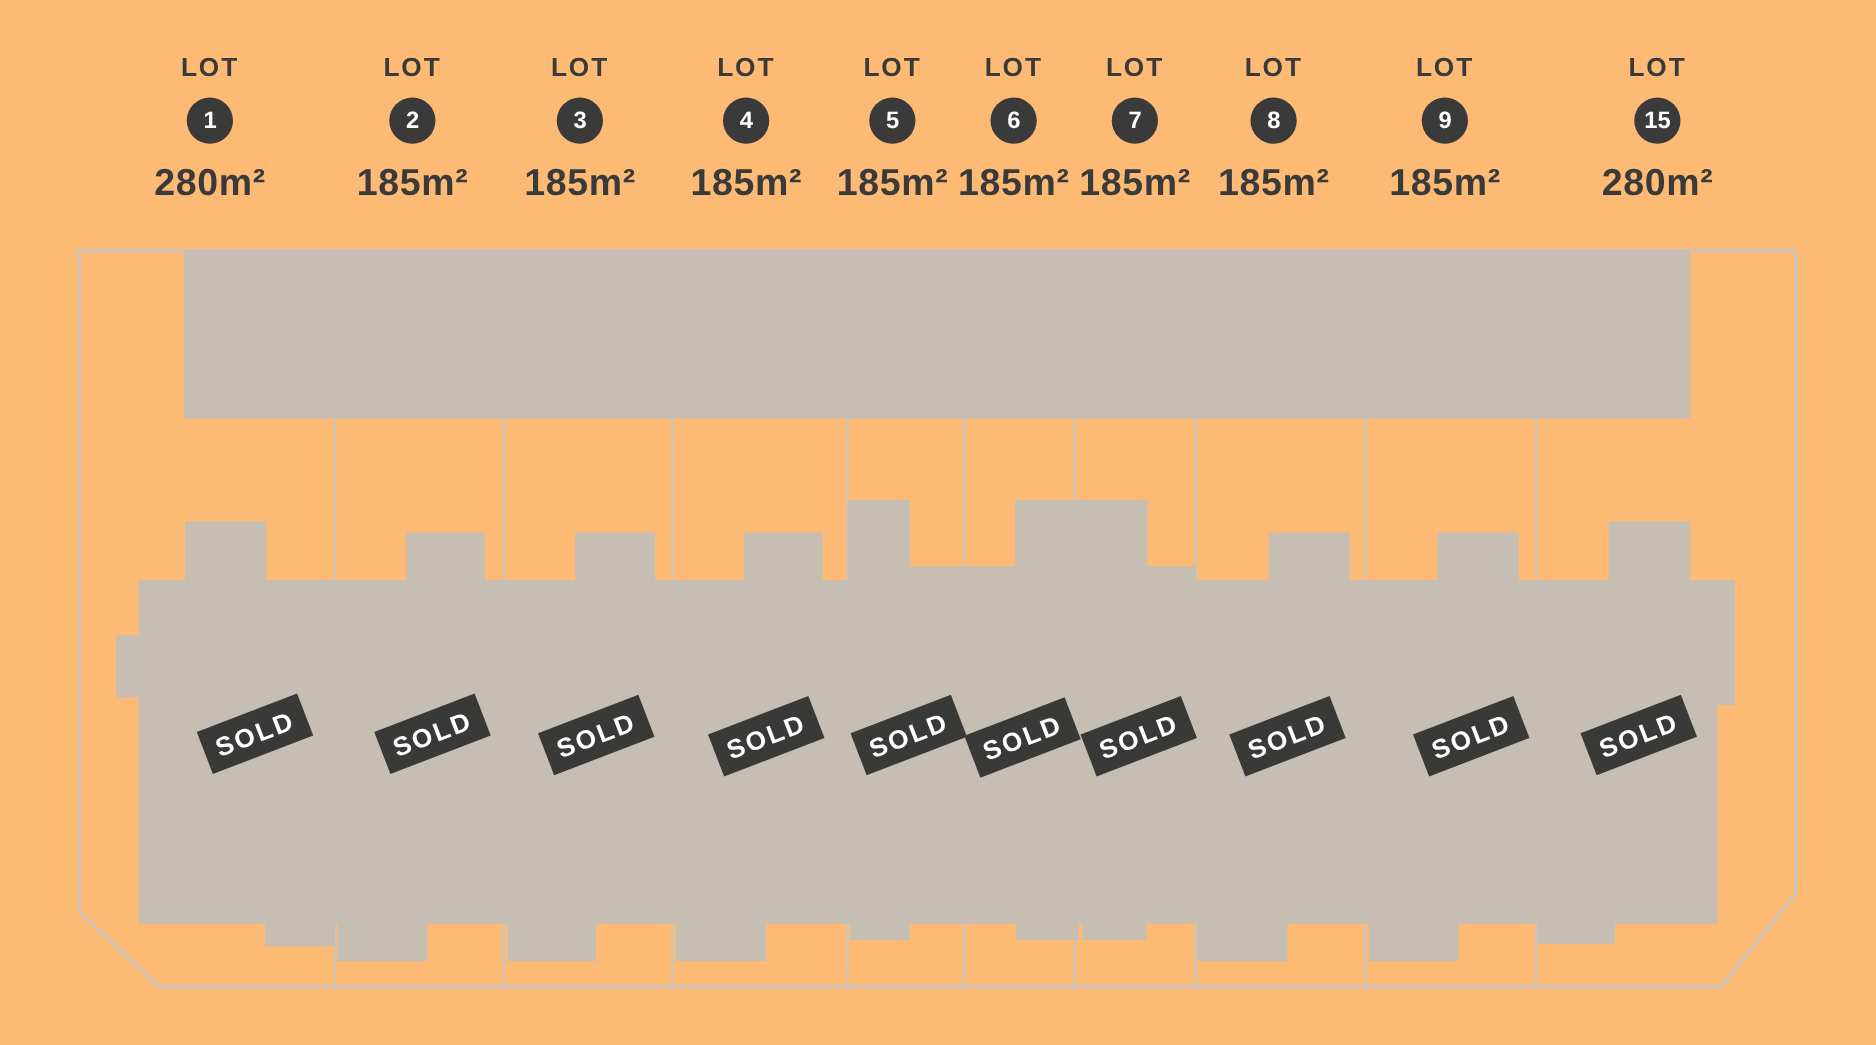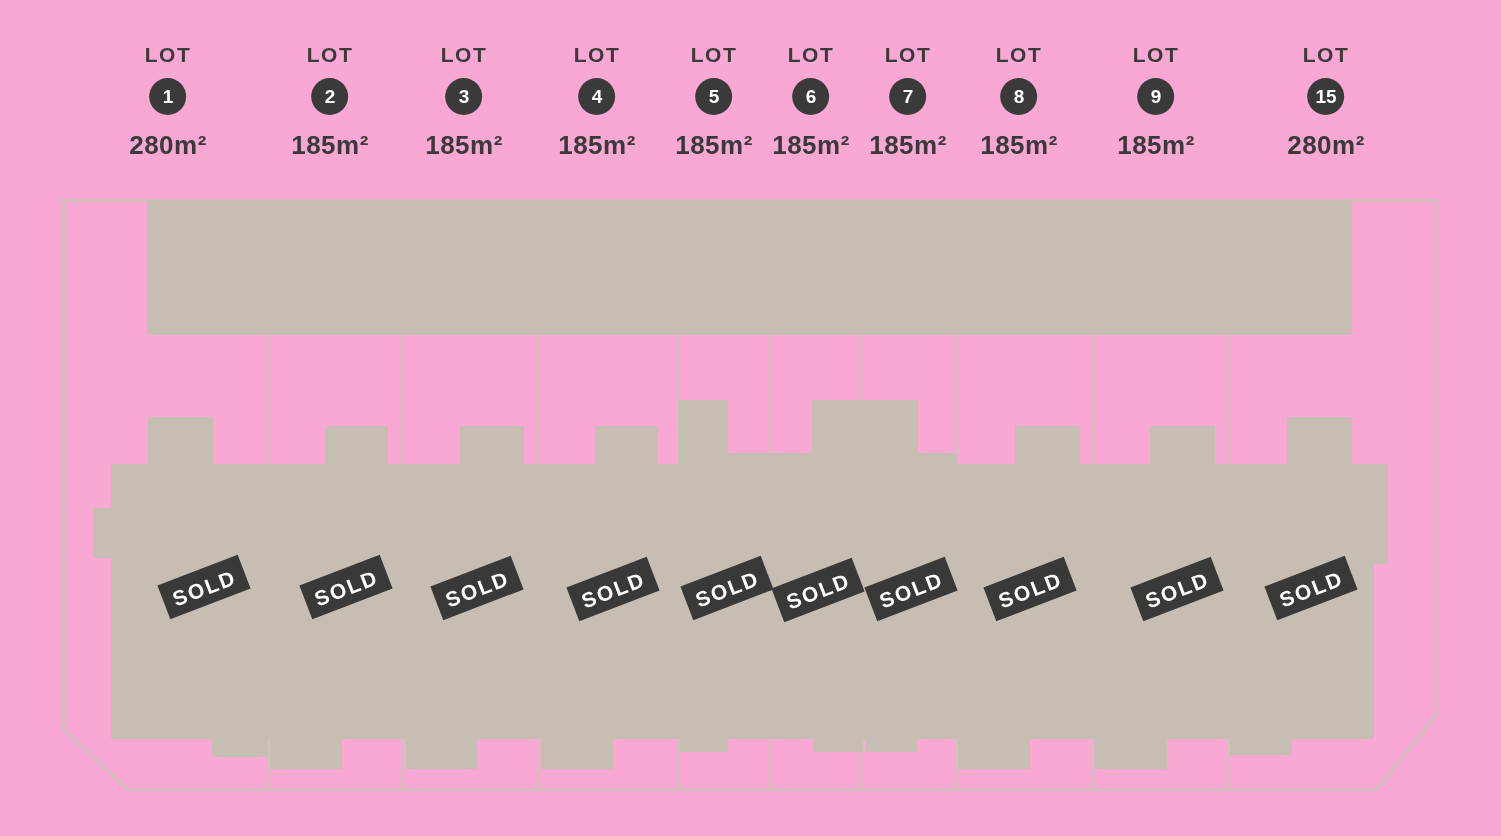"LOT" .stage { background: #f9a8d4 -> #fdba74 }
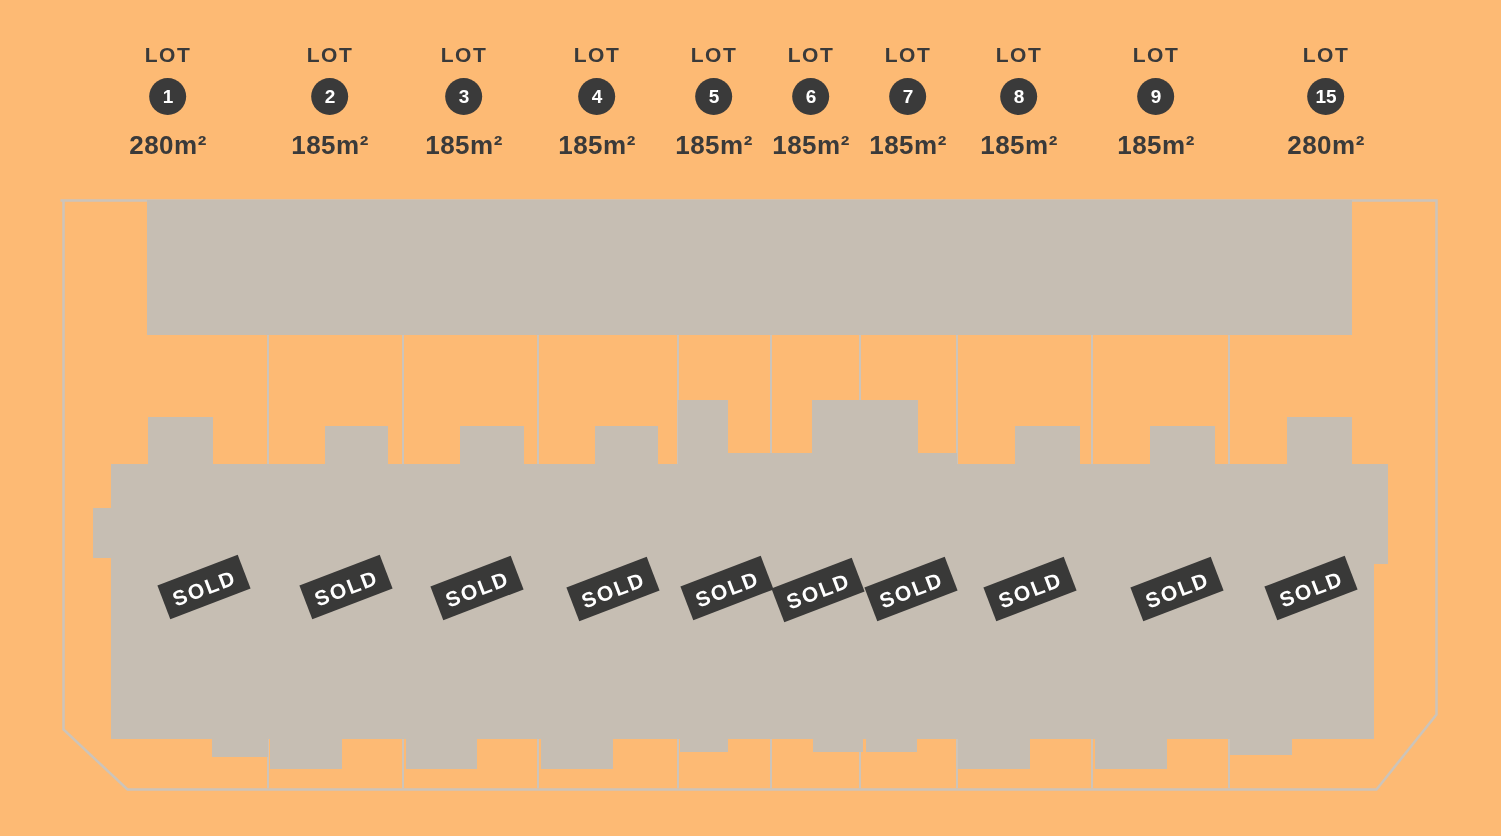"280m²" .lot-area { font-size: 26px -> 30px }
